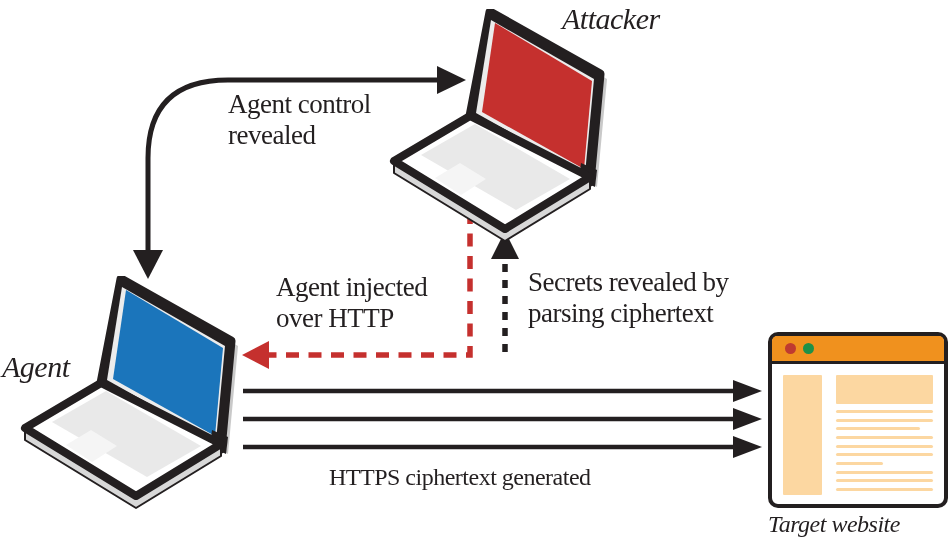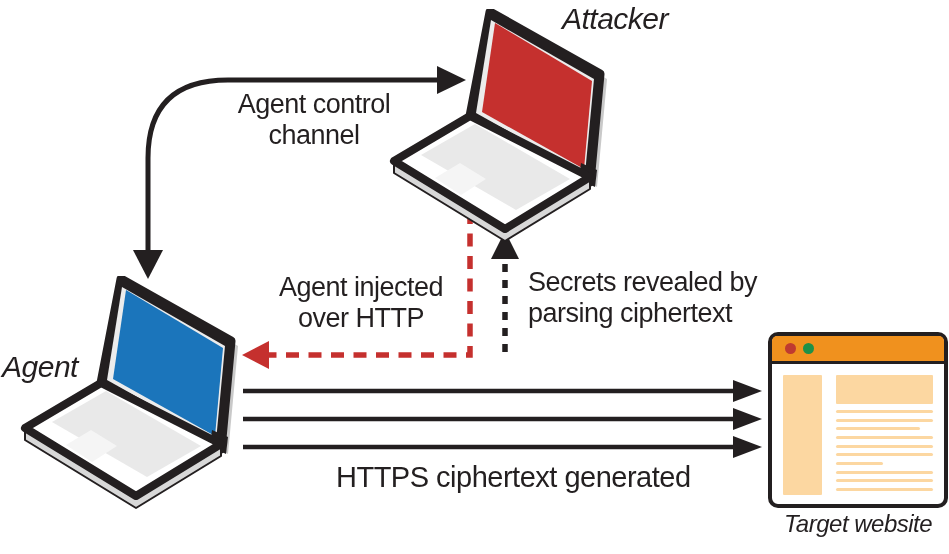"Attacker" #canvas { font-family: Liberation Sans, sans-serif -> Liberation Serif, serif }
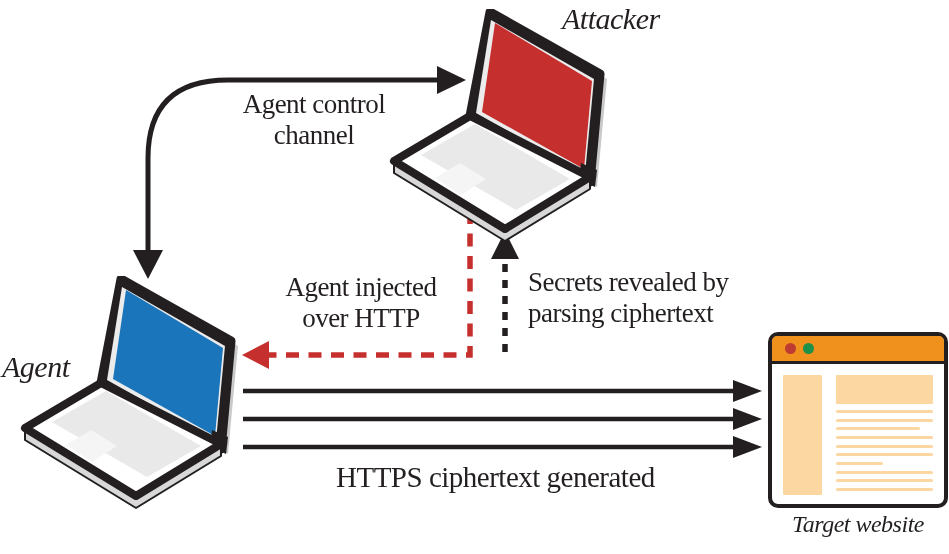"Agent control" .center { text-align: center -> none }
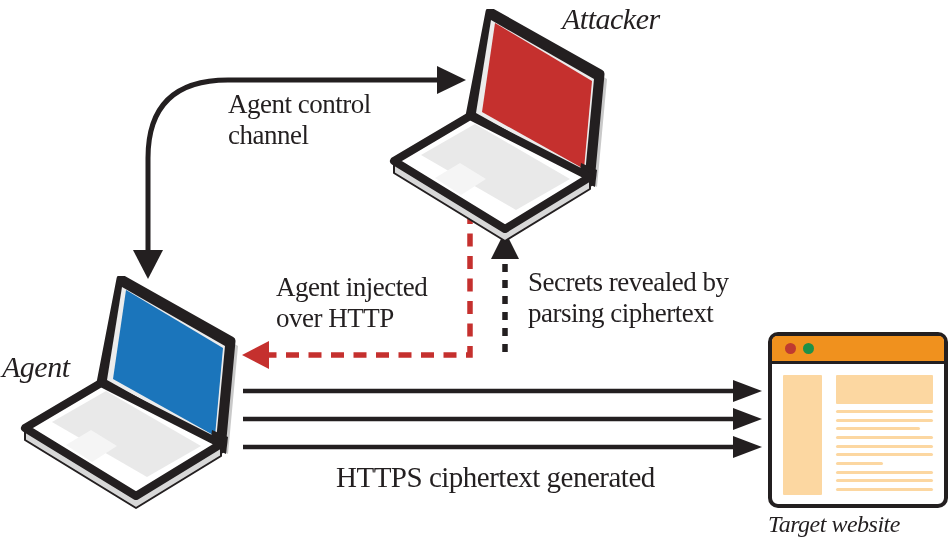"channel" span { text: channel -> revealed }
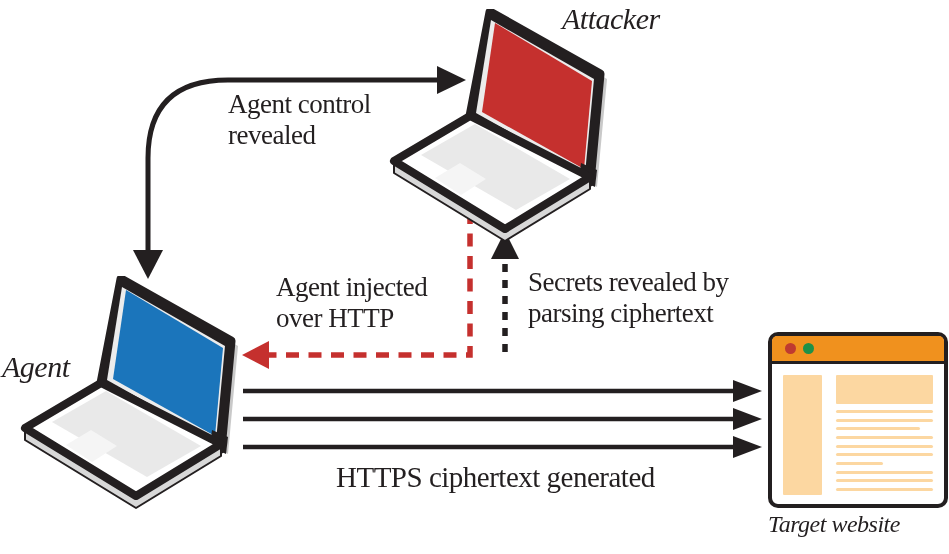"HTTPS ciphertext generated" div.lbl { font-size: 29px -> 24px; left: 336px -> 329px }
